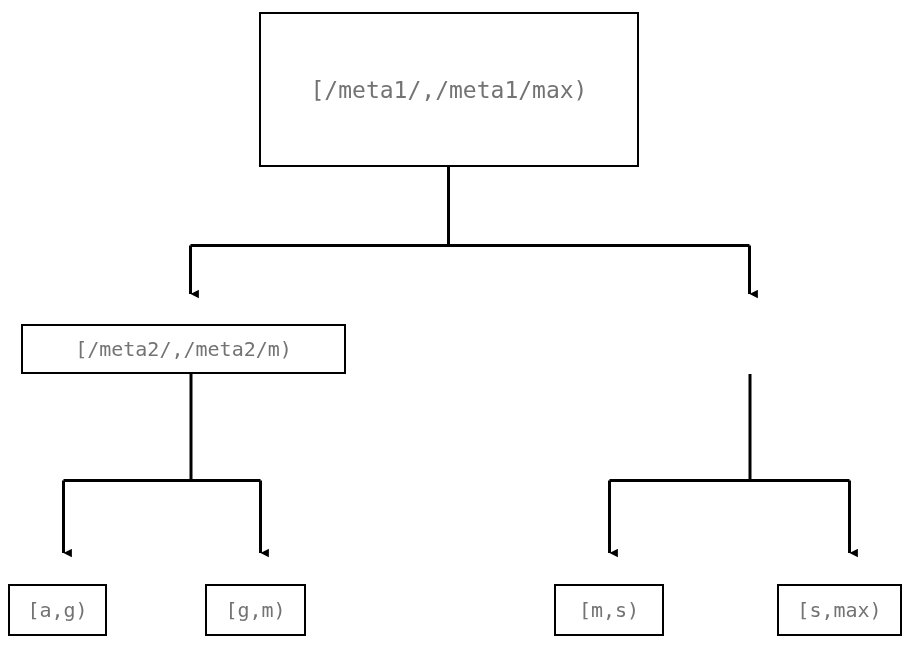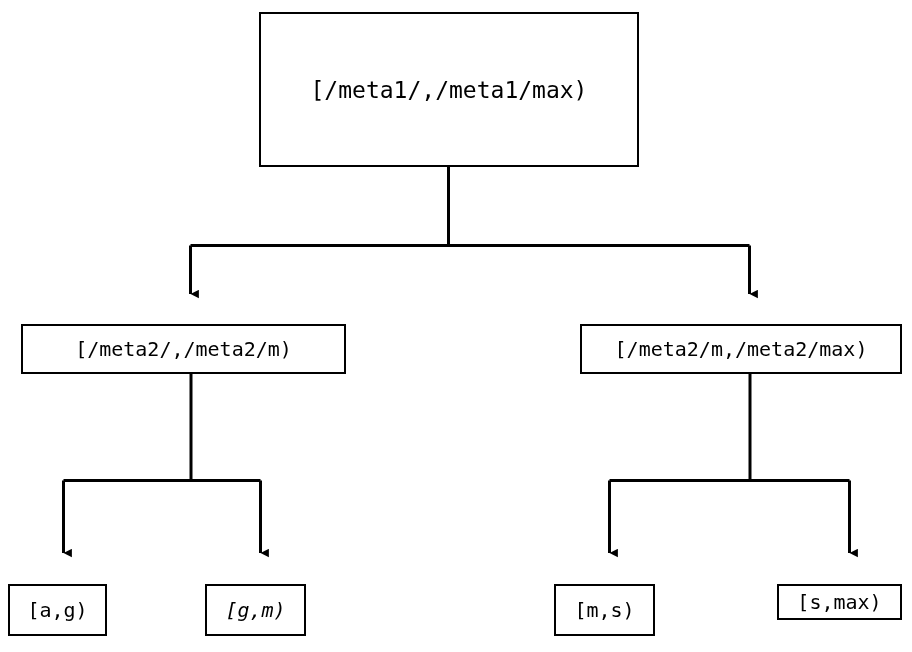"[/meta1/,/meta1/max)" .node-label { color: #000000 -> #737373 }
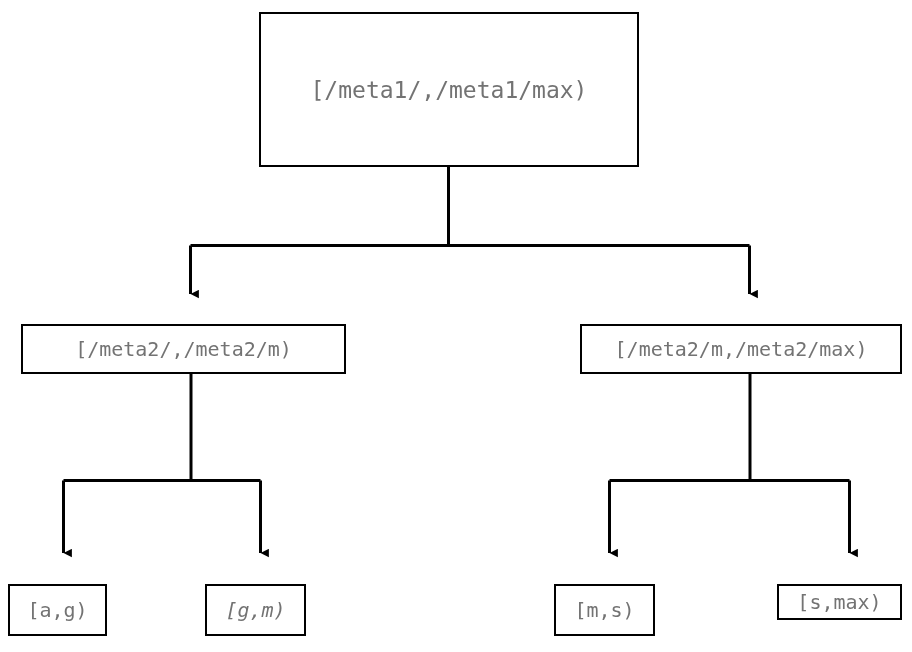"[/meta2/m,/meta2/max)" div.node-box { html: <div> <span>[/meta2/m,/meta2/max)</span> </div> -> none }
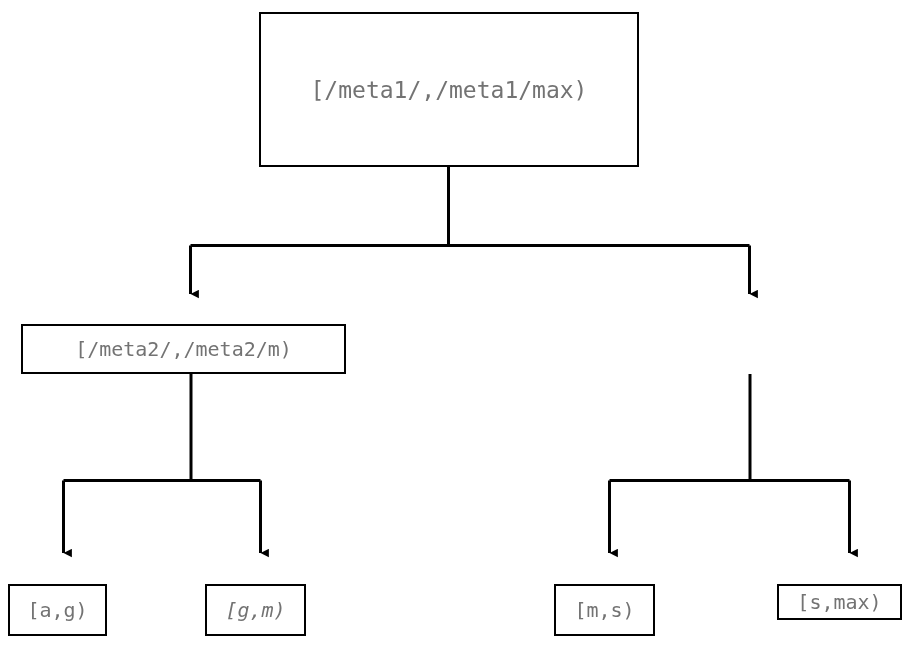"[g,m)" #node-leaf-gm { font-style: italic -> none }
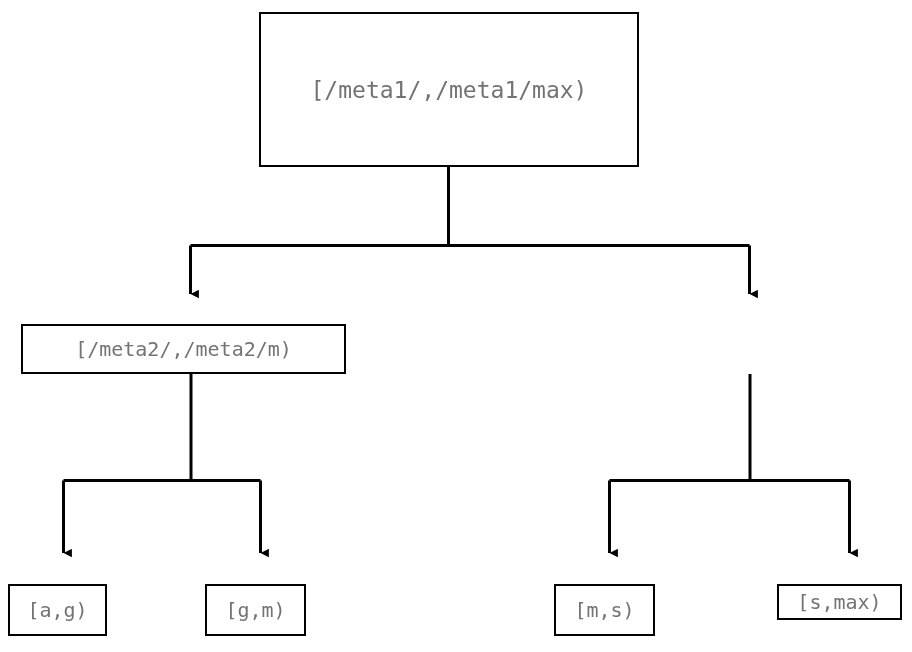"[m,s)" #node-leaf-ms { width: 101px -> 110px }
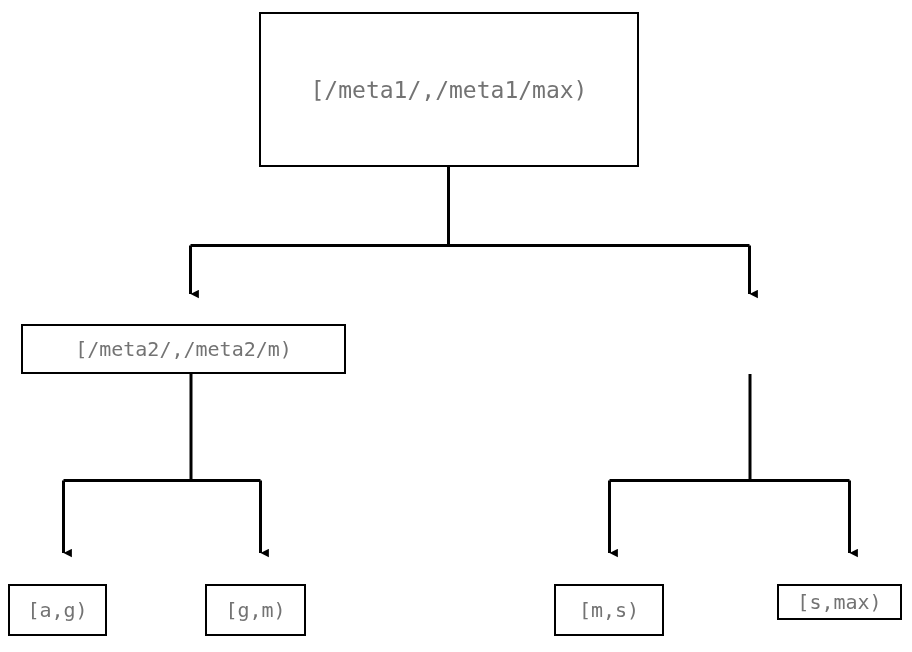"[s,max)" #node-leaf-smax { height: 36px -> 52px }
